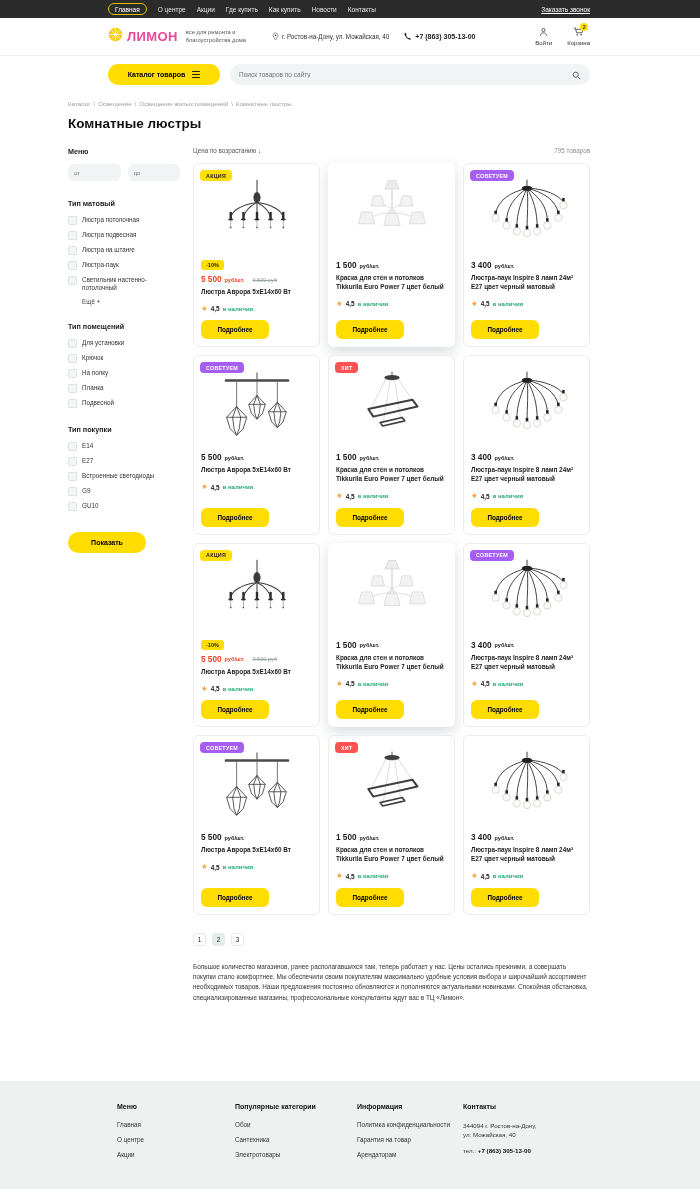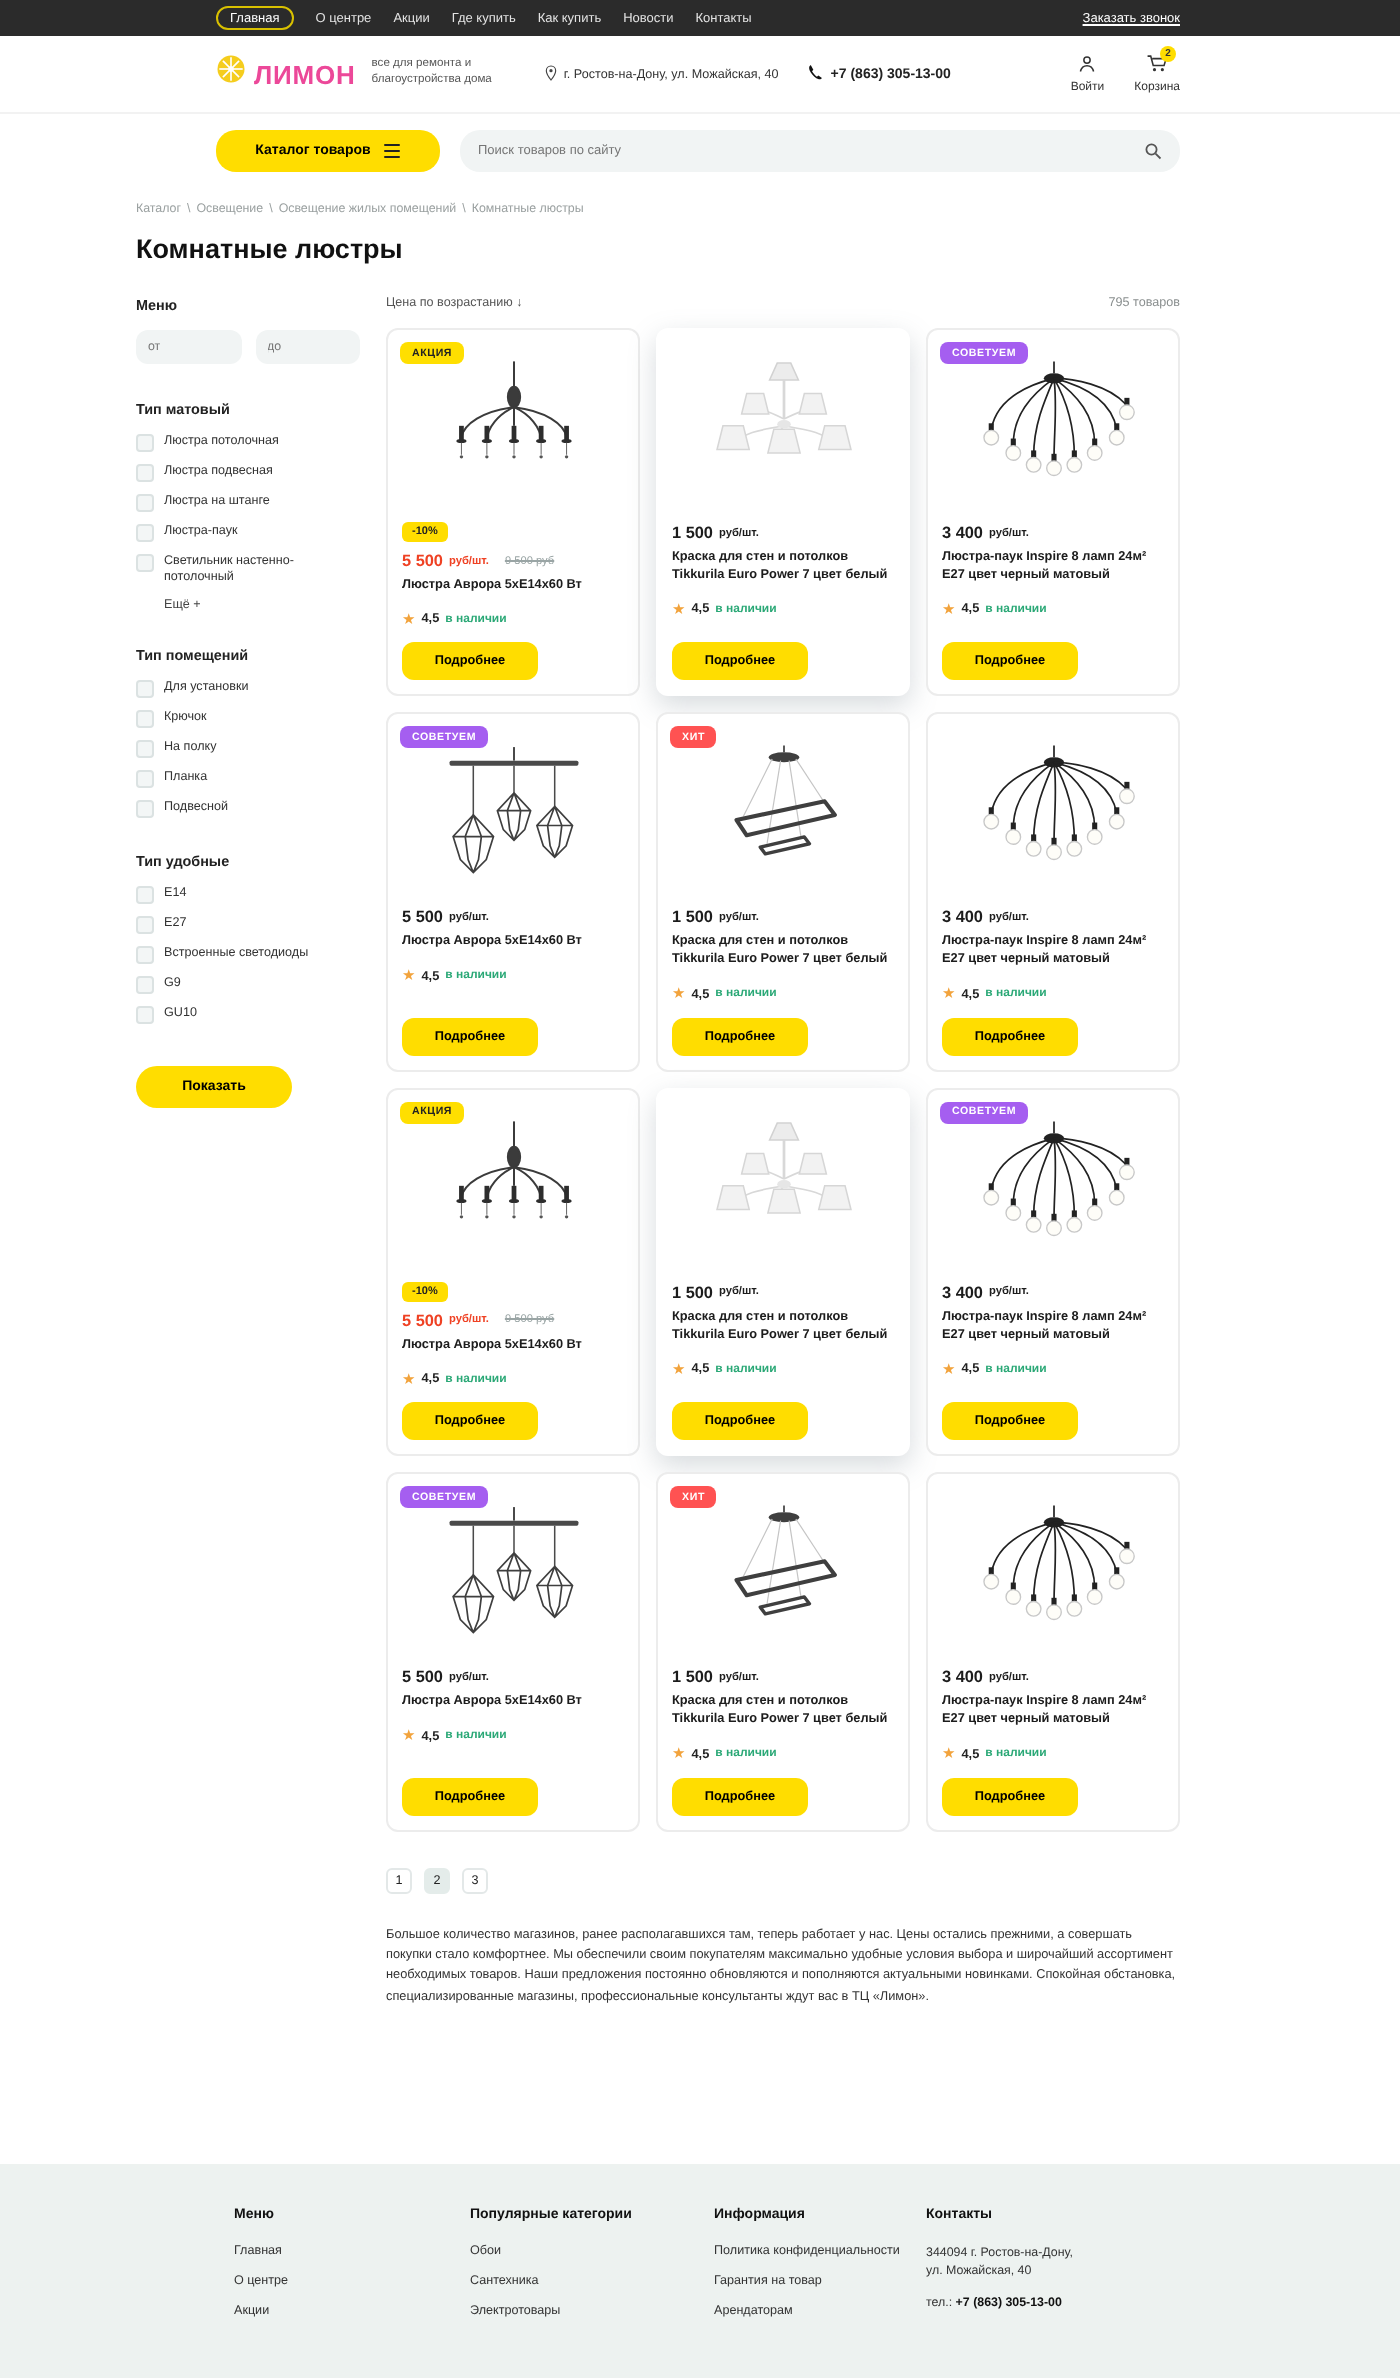"Тип удобные" div.f-title { text: удобные -> покупки }
